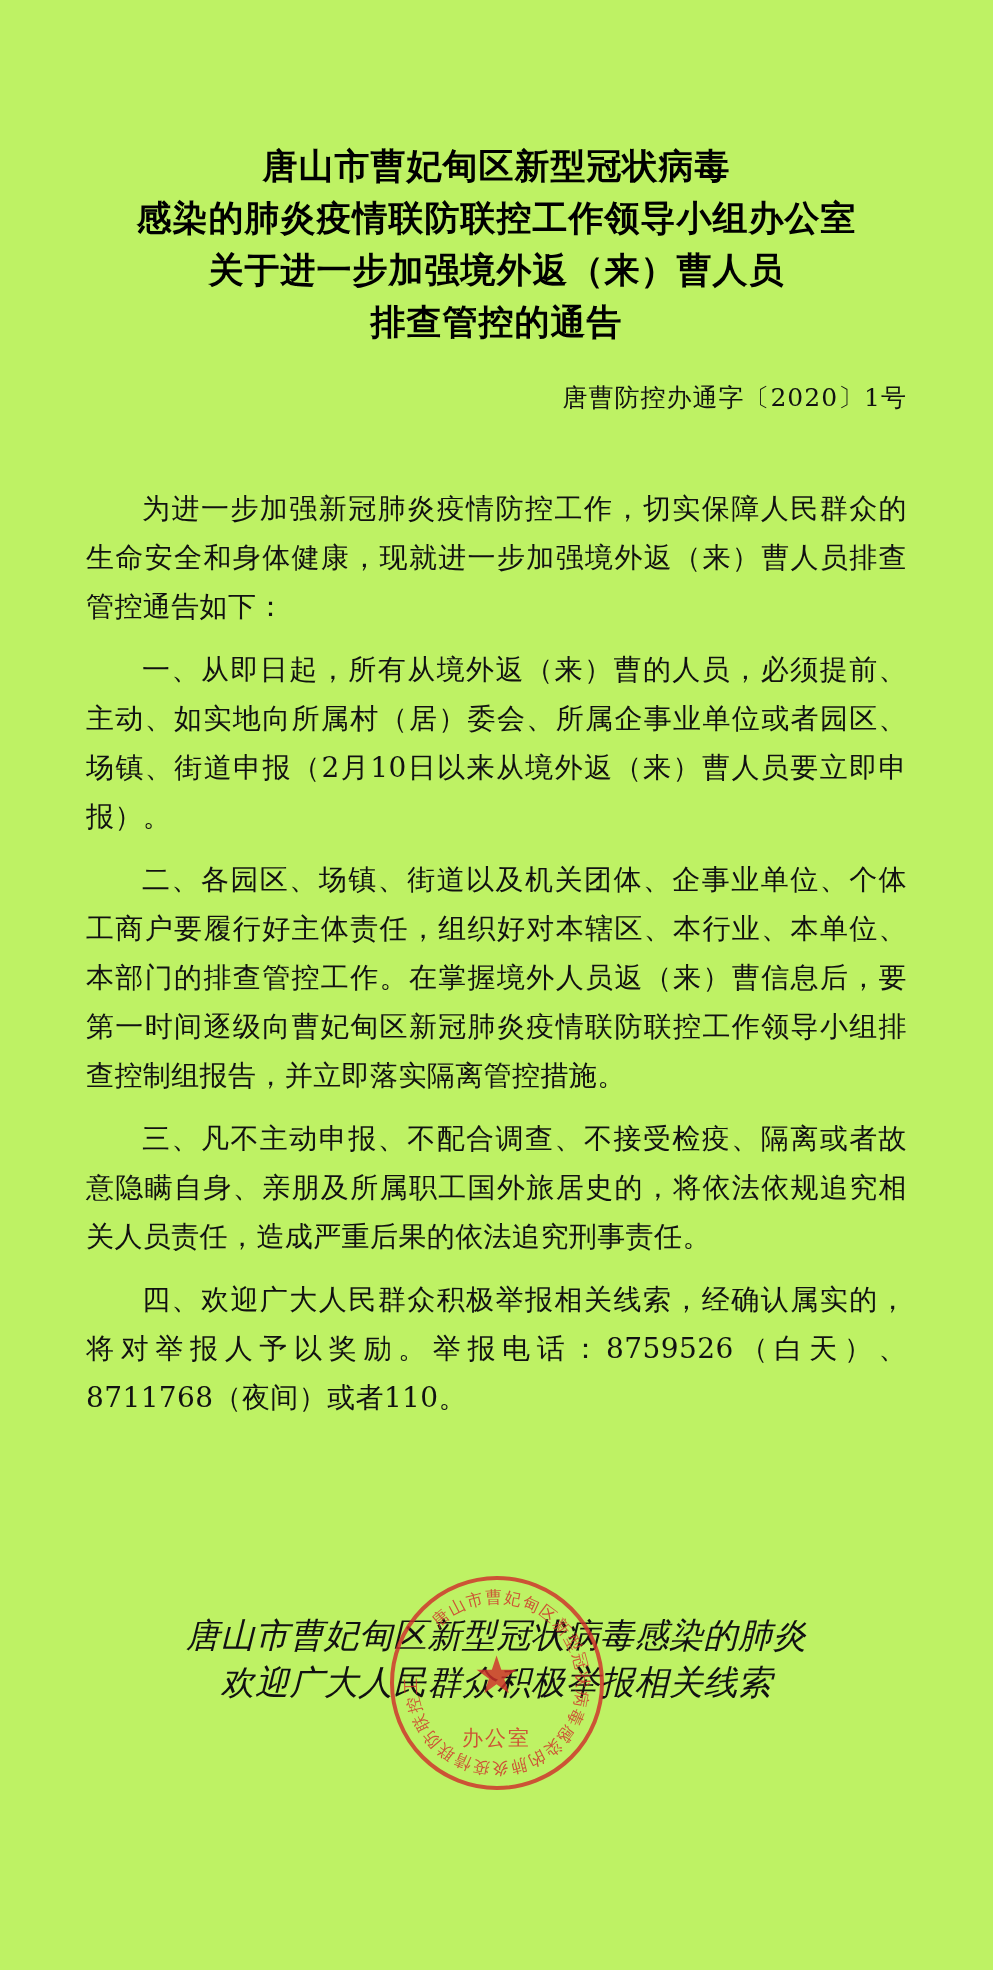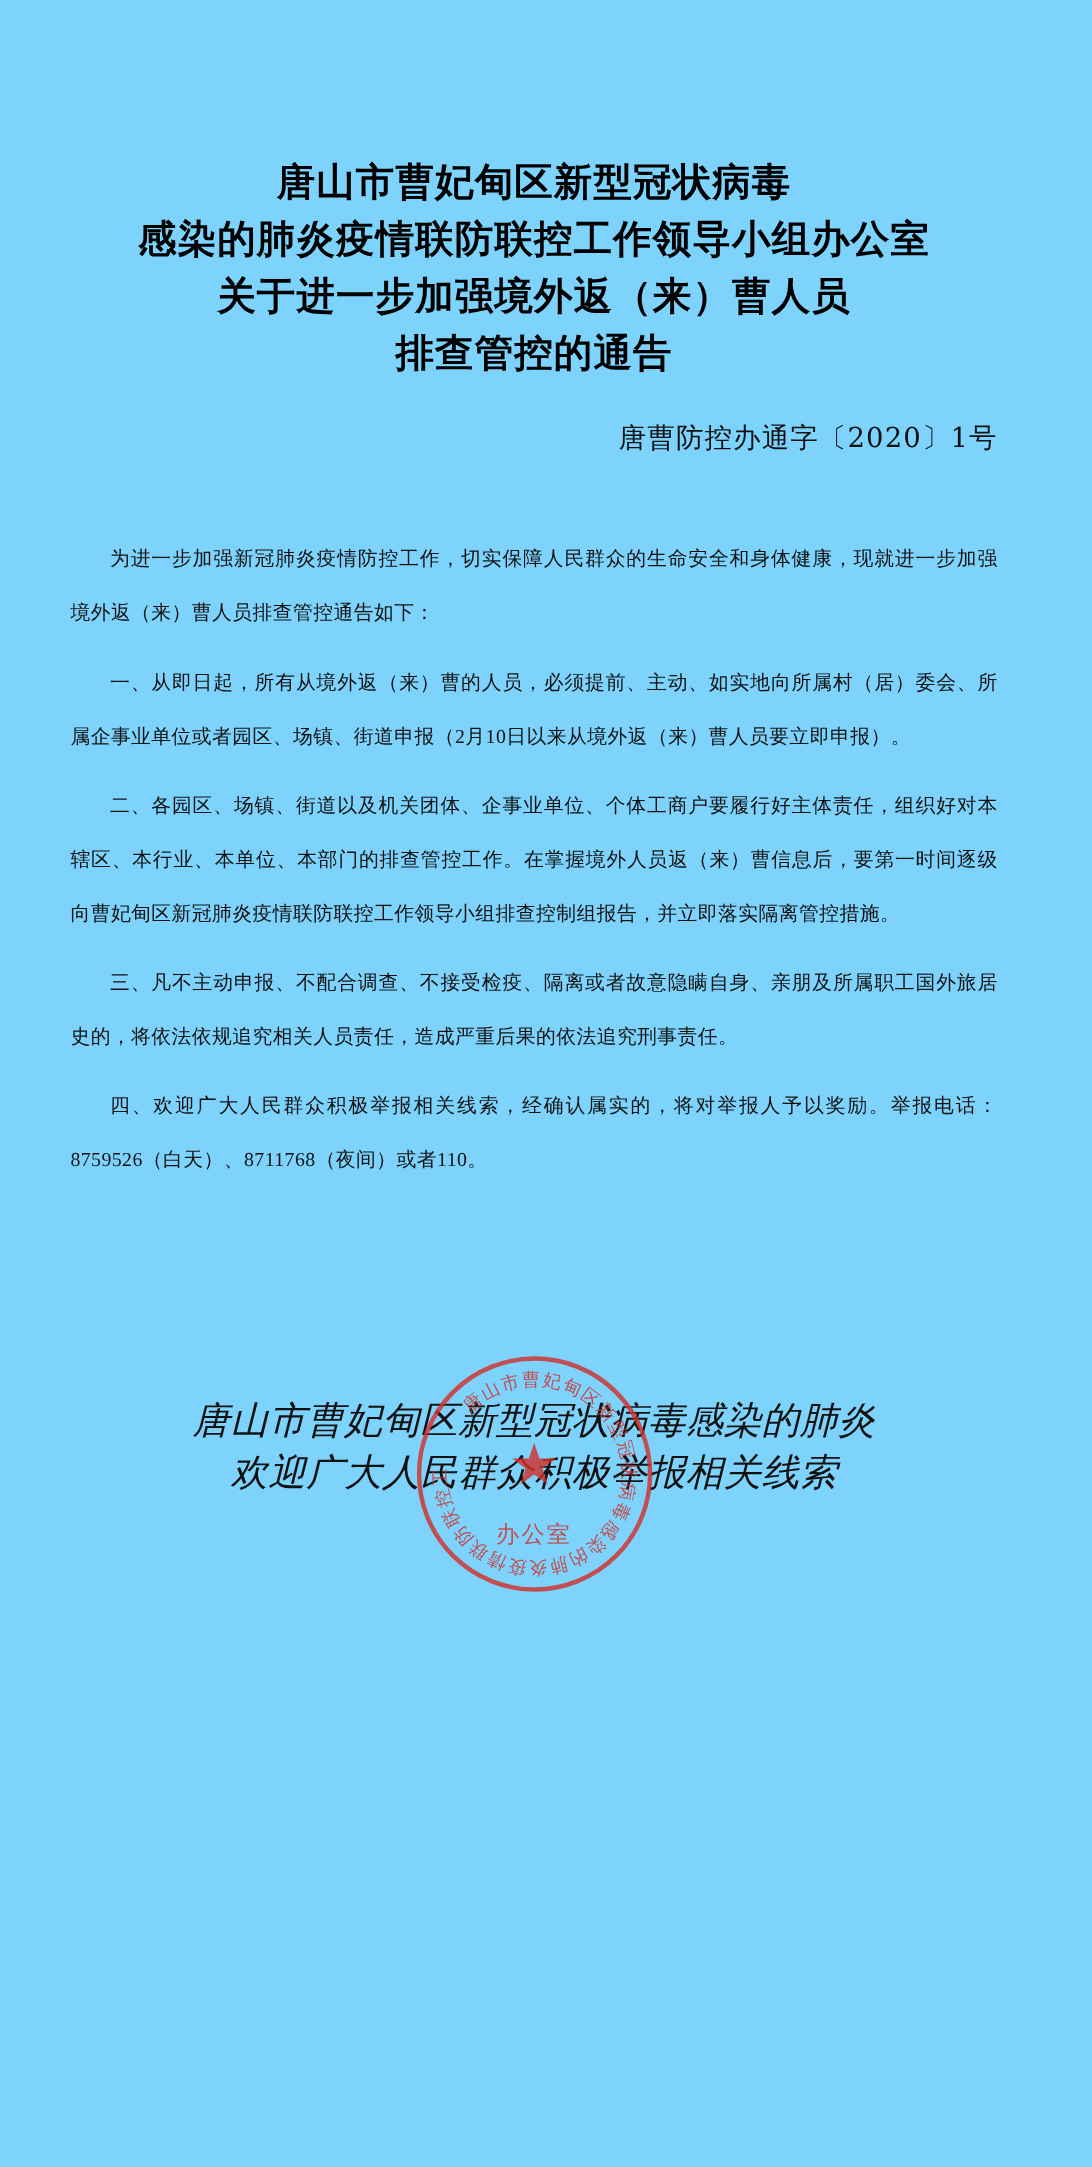"唐山市曹妃甸区新型冠状病毒" .page { background: #7dd3fc -> #bef264; padding: 140px 86px 40px 64px -> 140px 86px 40px 86px }
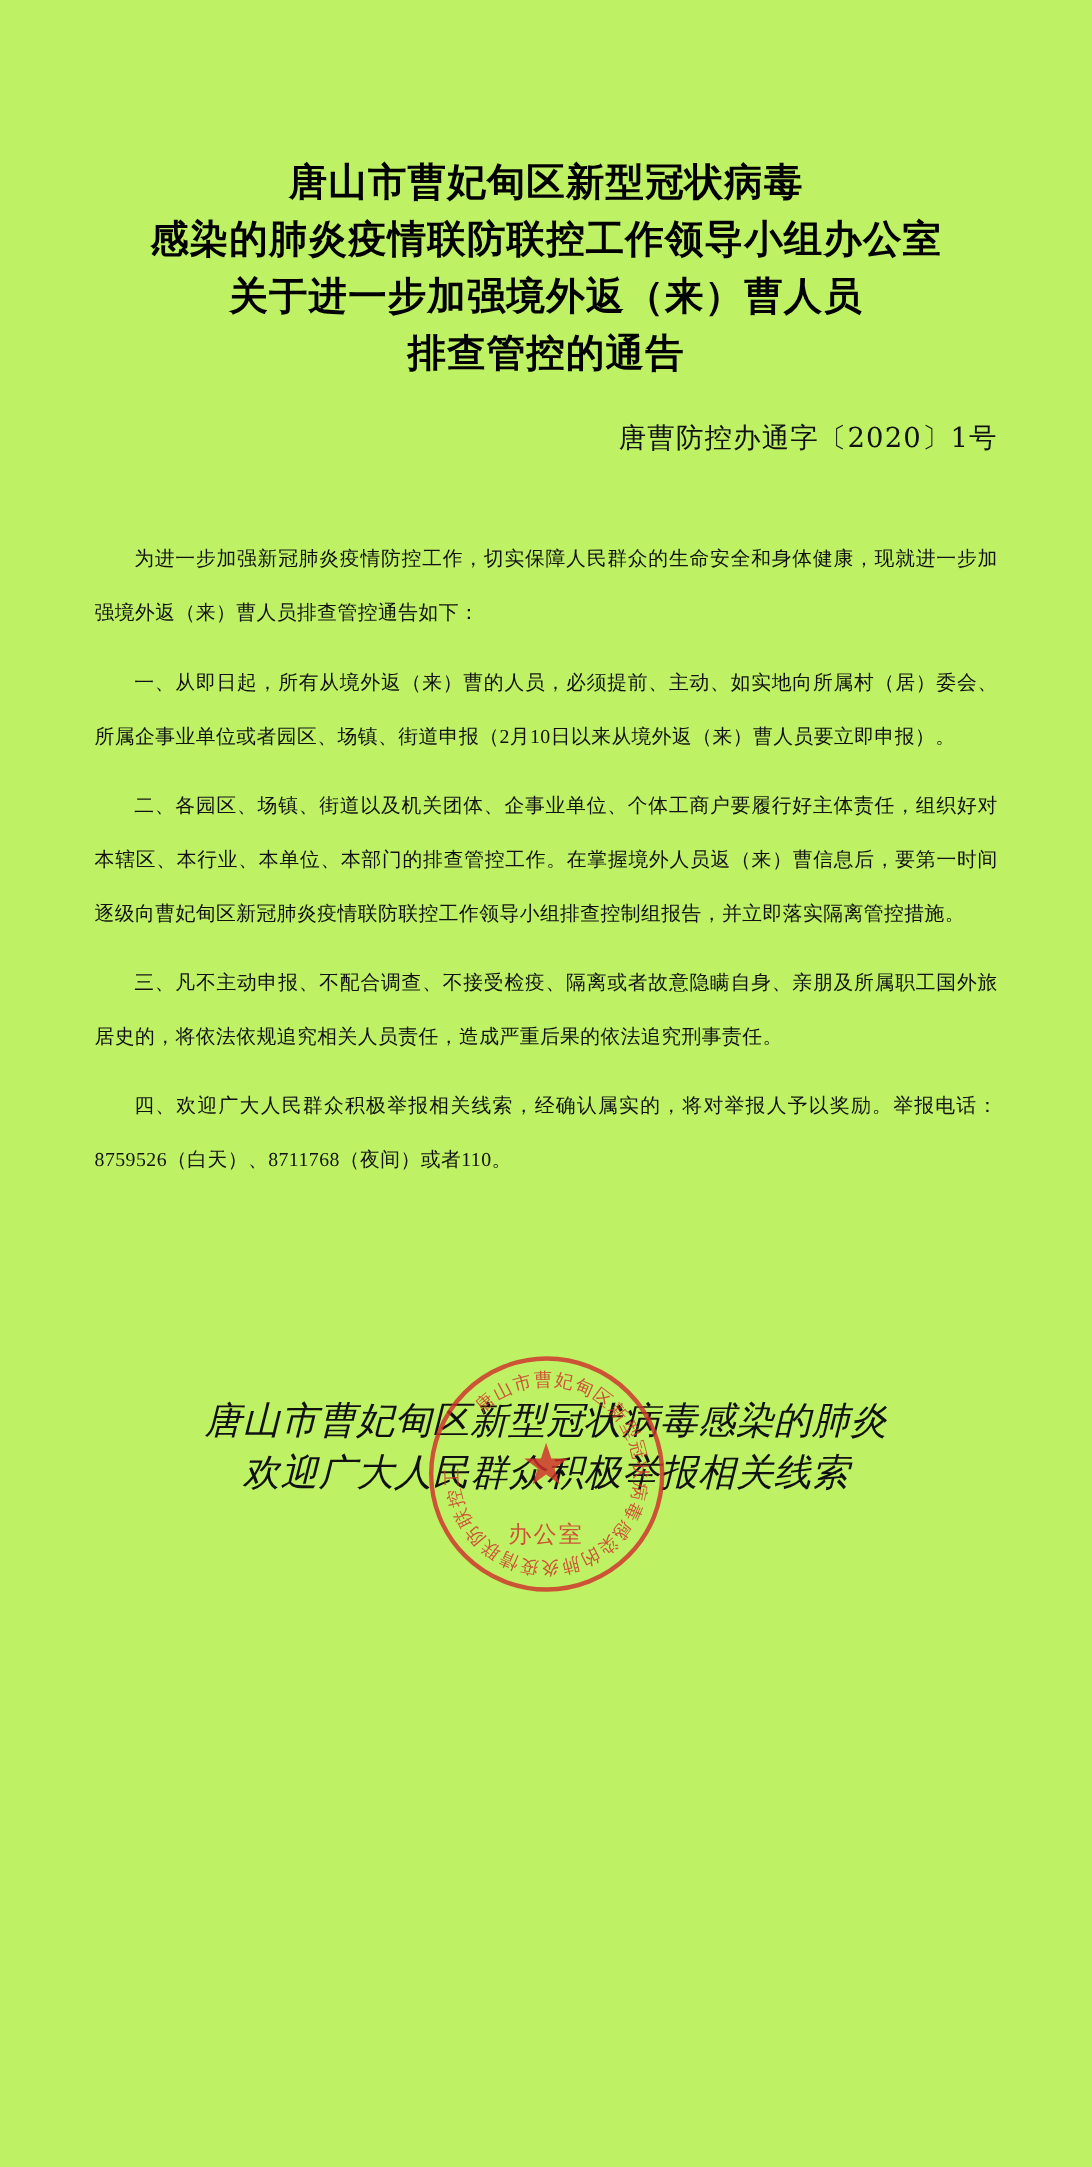"为进一步加强新冠肺炎疫情防控工作，切实保障人民群众的生命安全和身体健康，现就进一" .para { font-family: Liberation Serif, serif -> none; font-size: 18px -> 28px }
